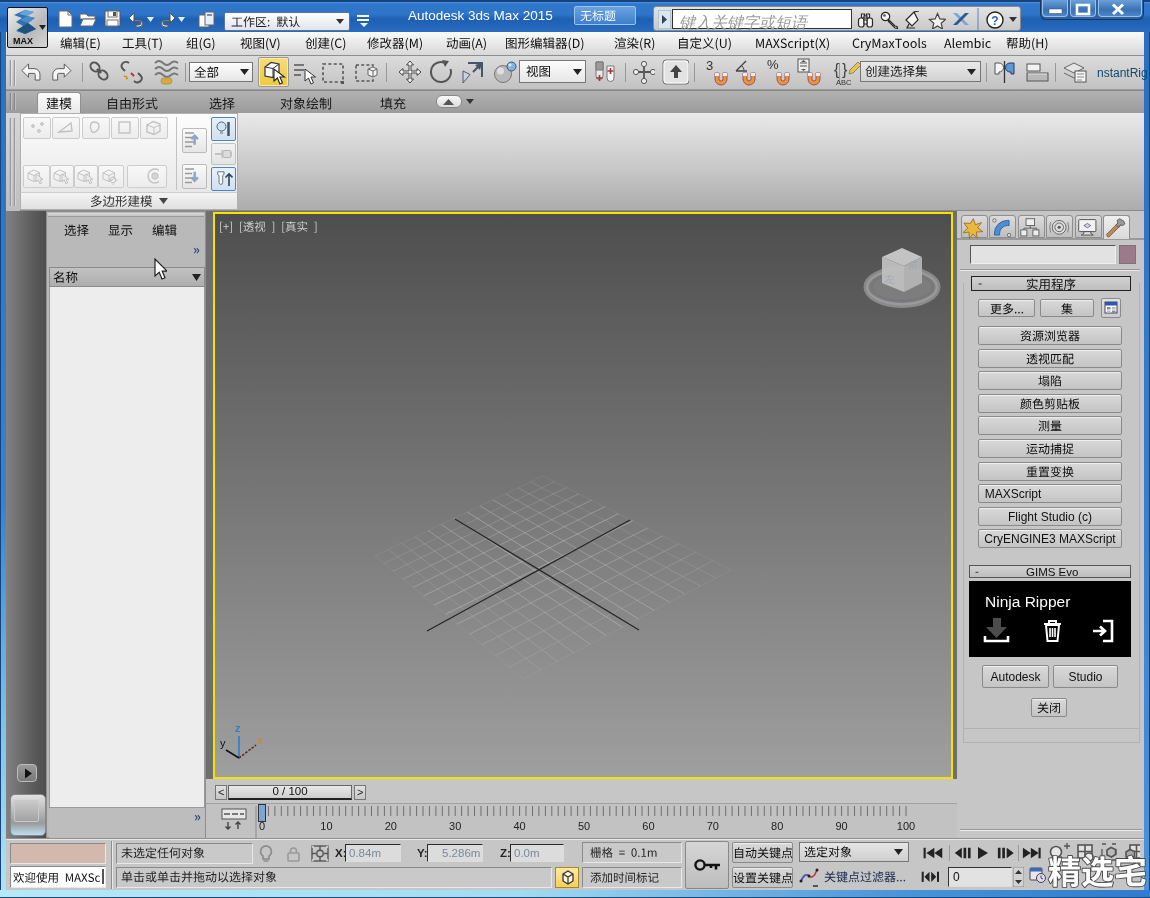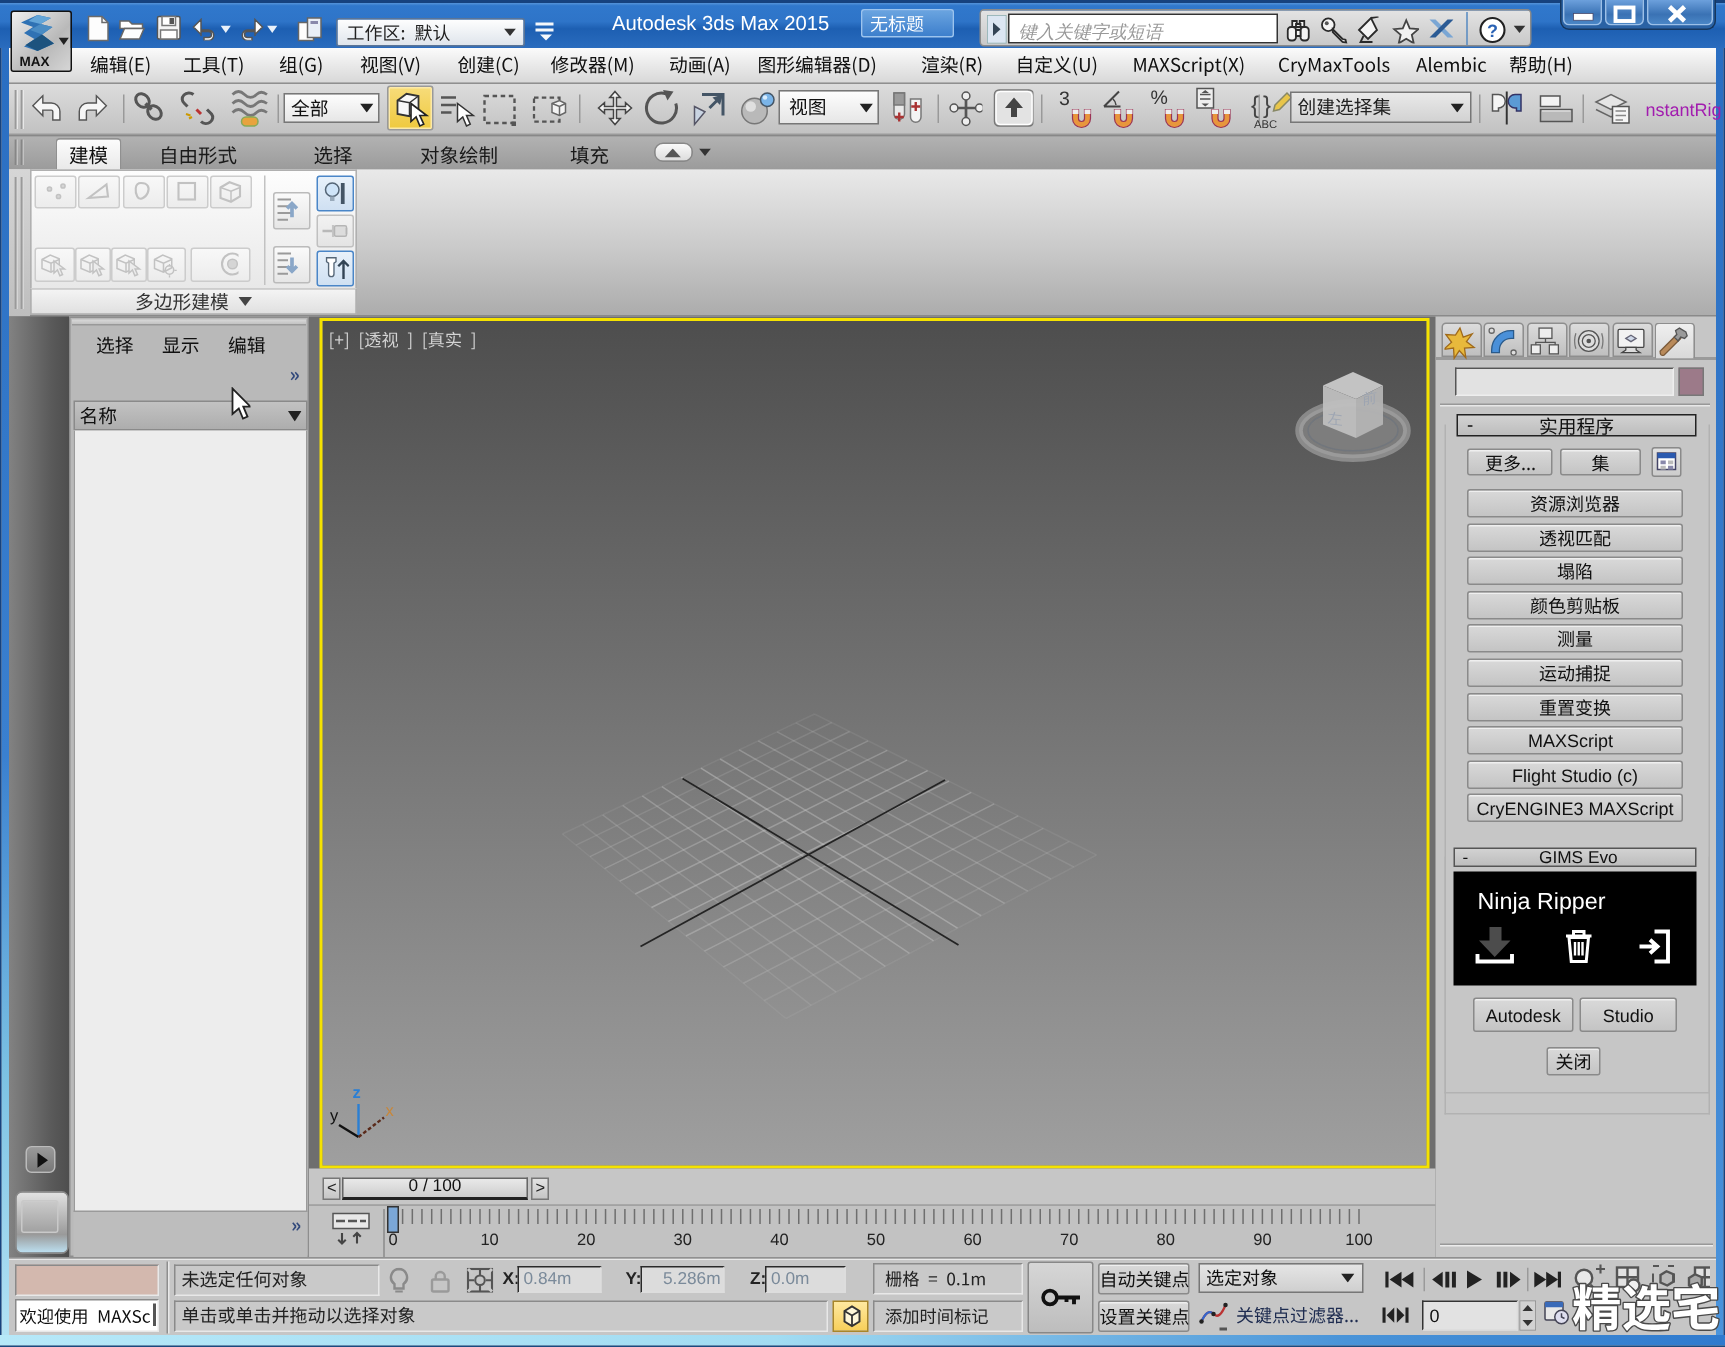"键入关键字或短语" div.a { font-size: 12px -> 16px }
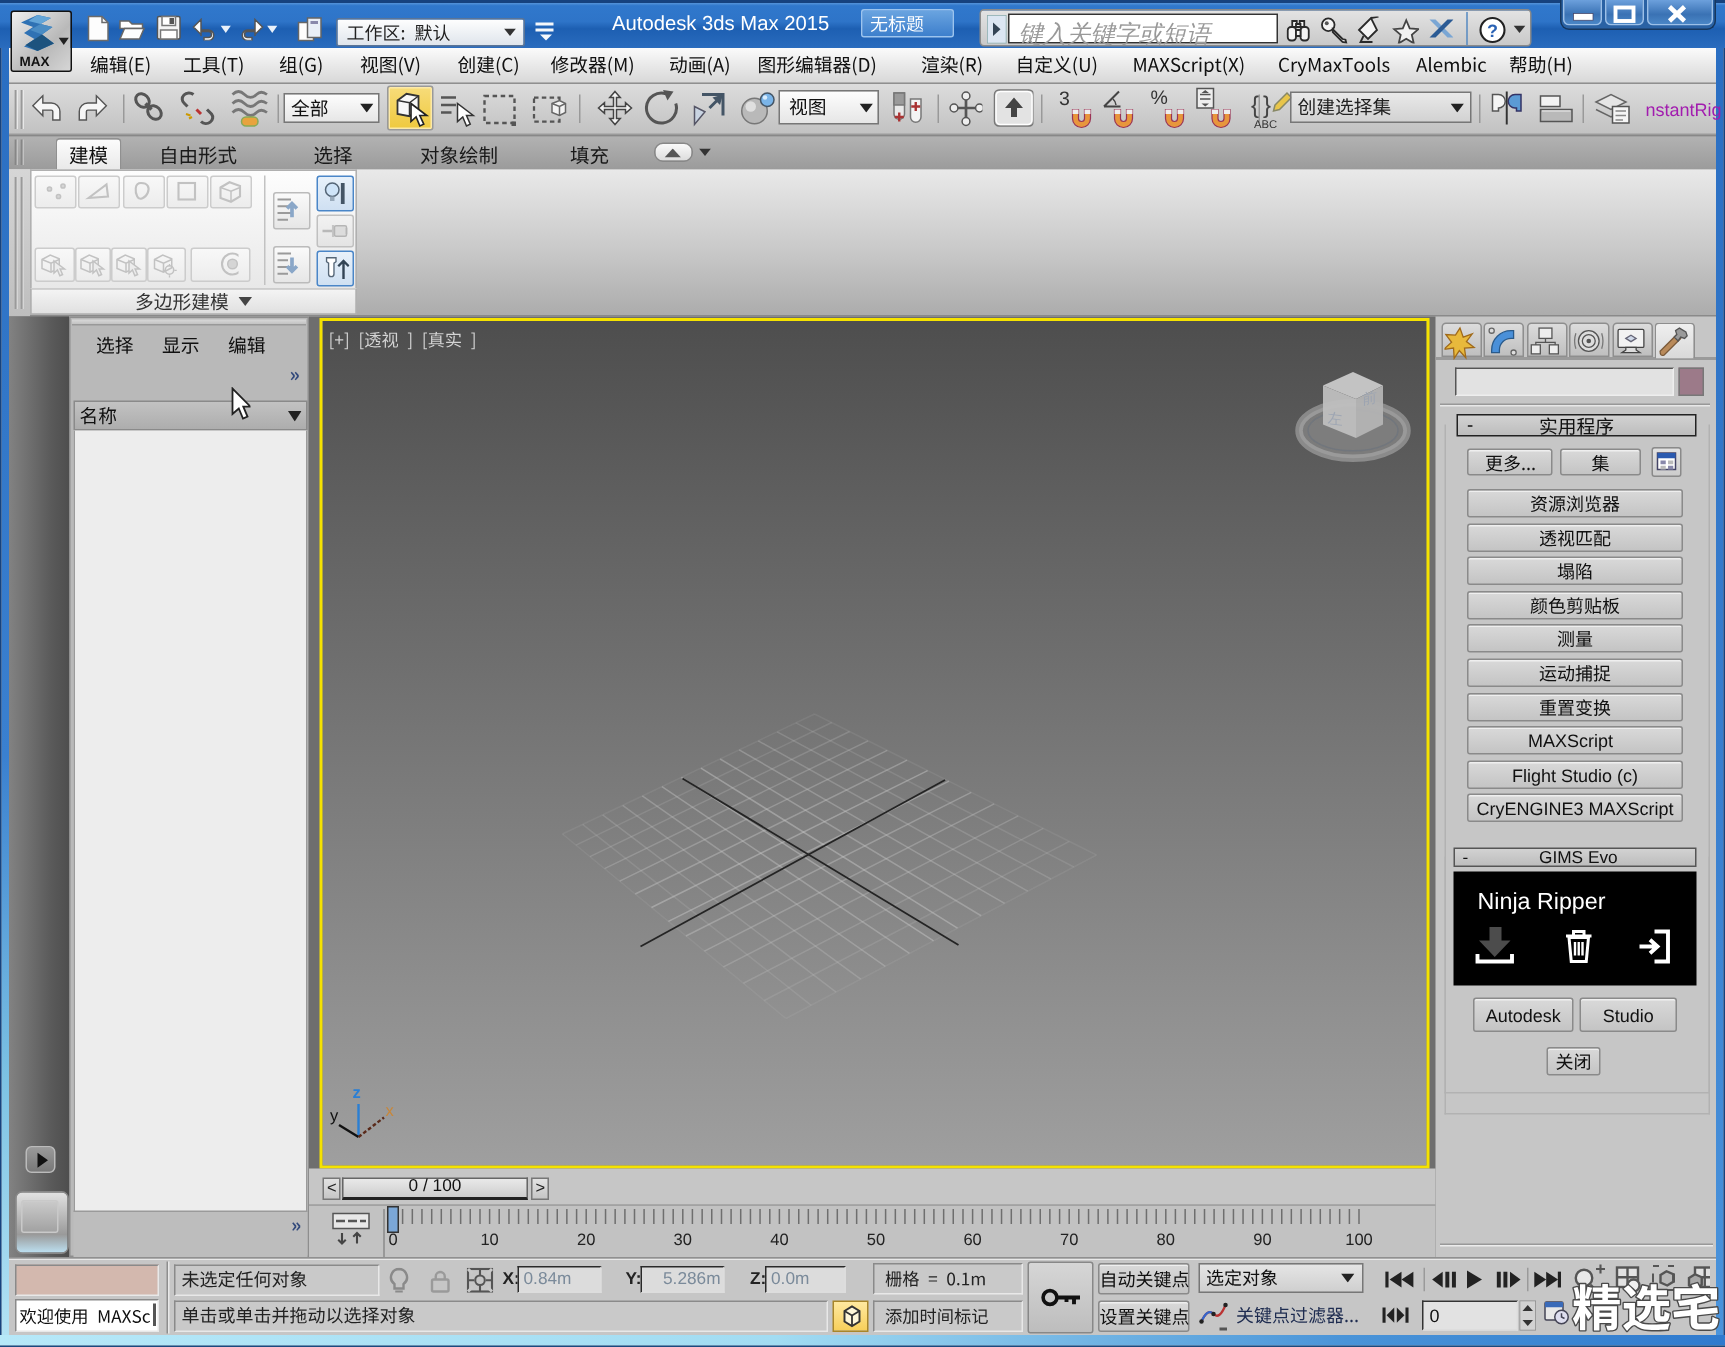"nstantRig" div.a { color: #a21caf -> #0c4a6e }
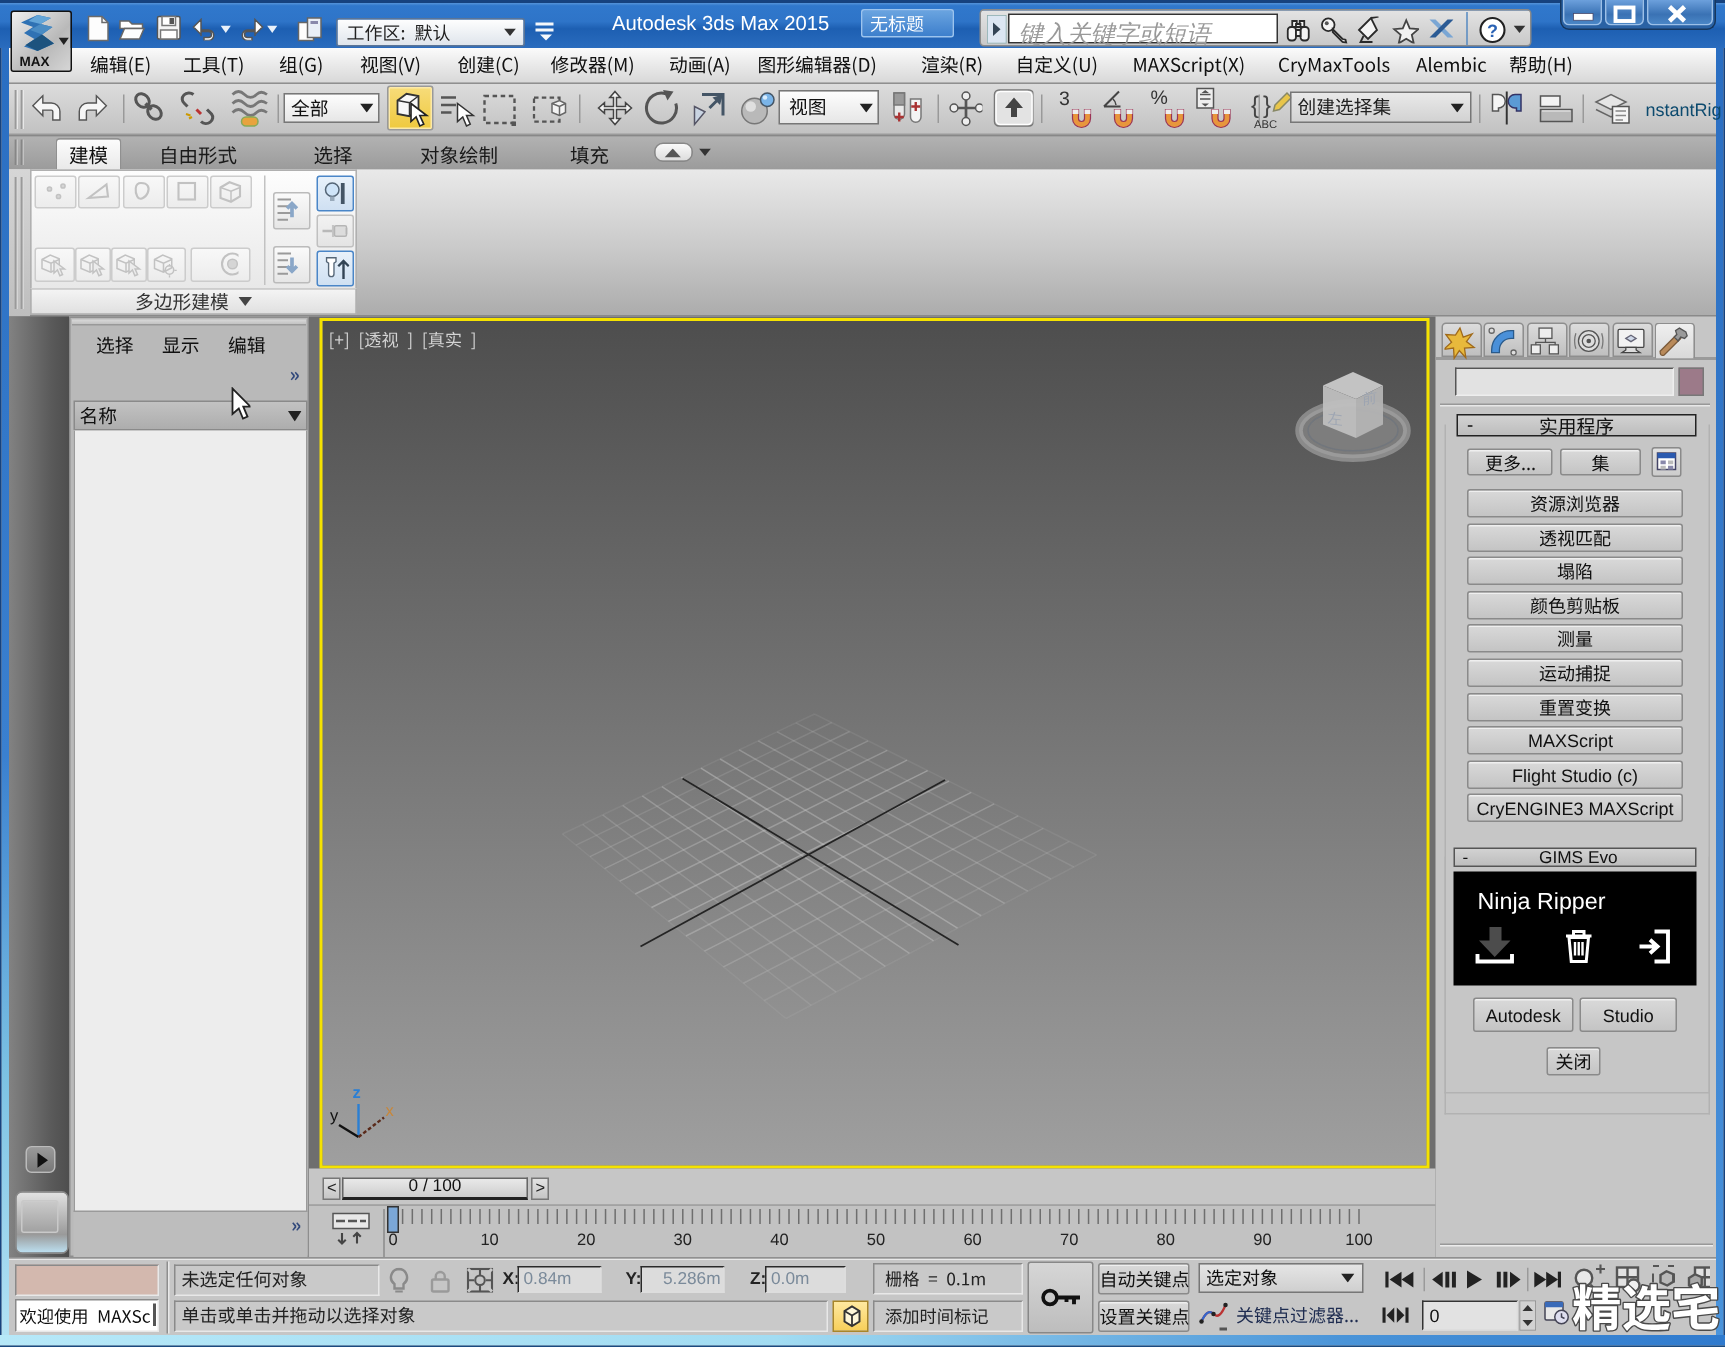"MAXScript" div.a { left: 987px -> 953px }
